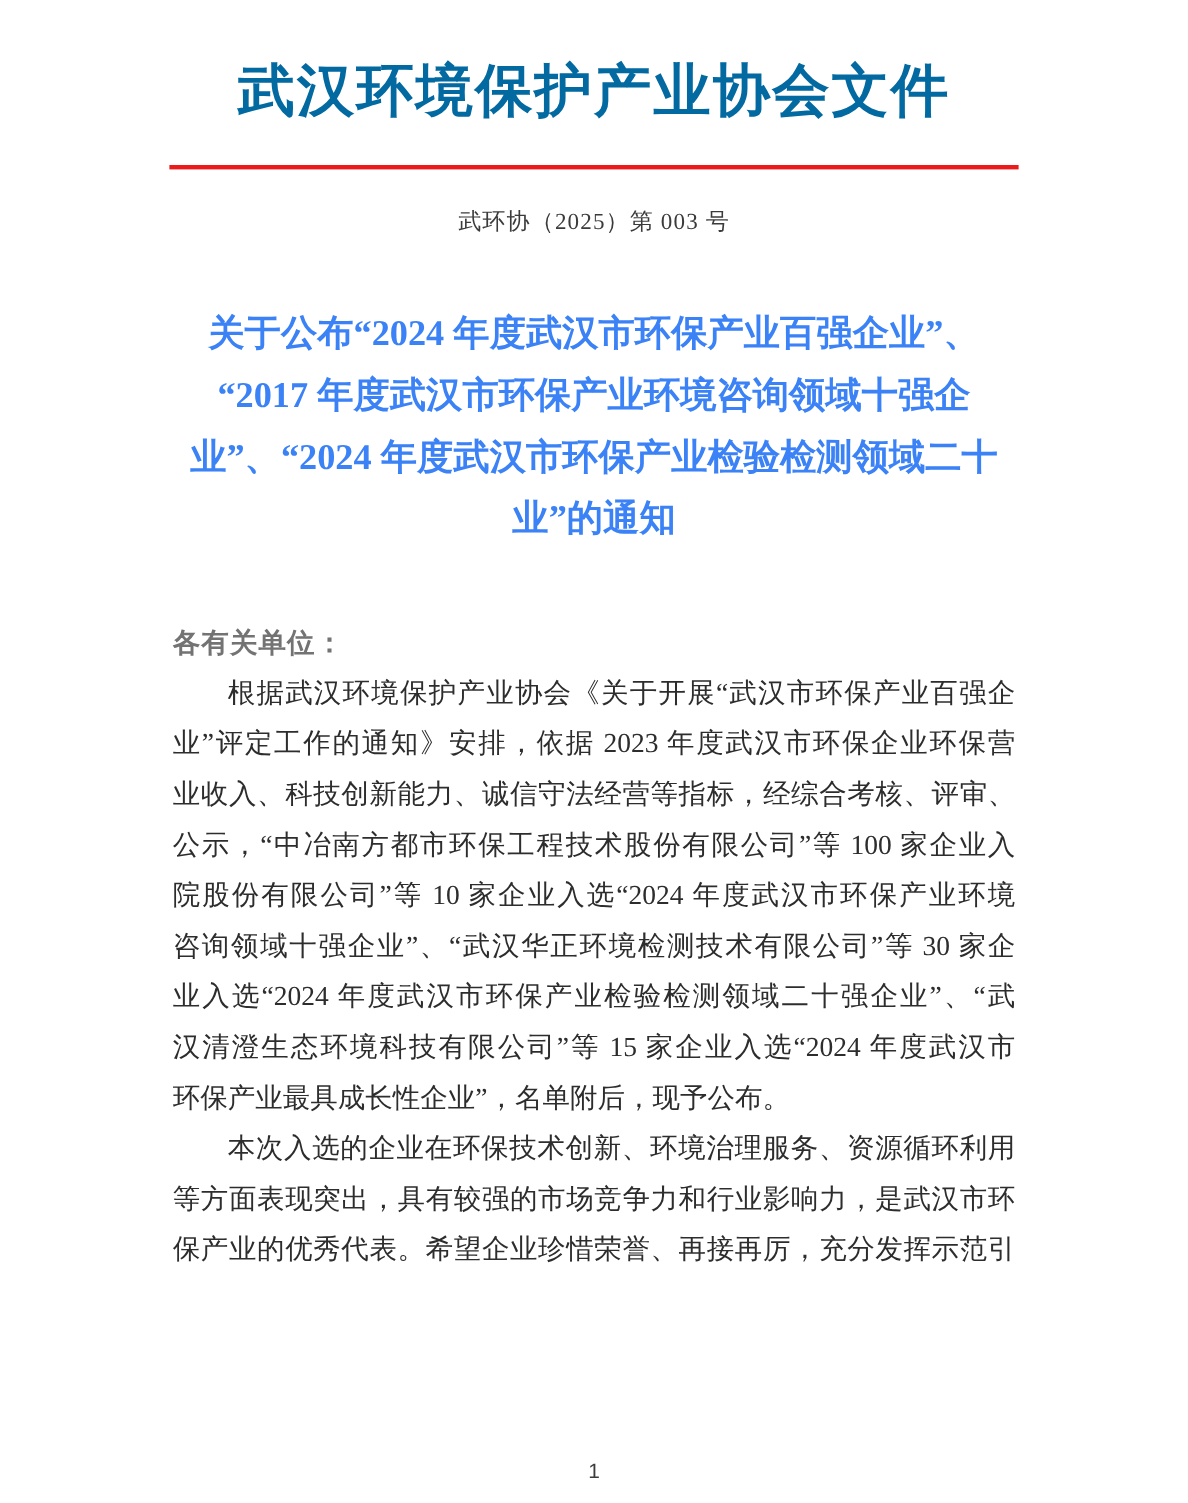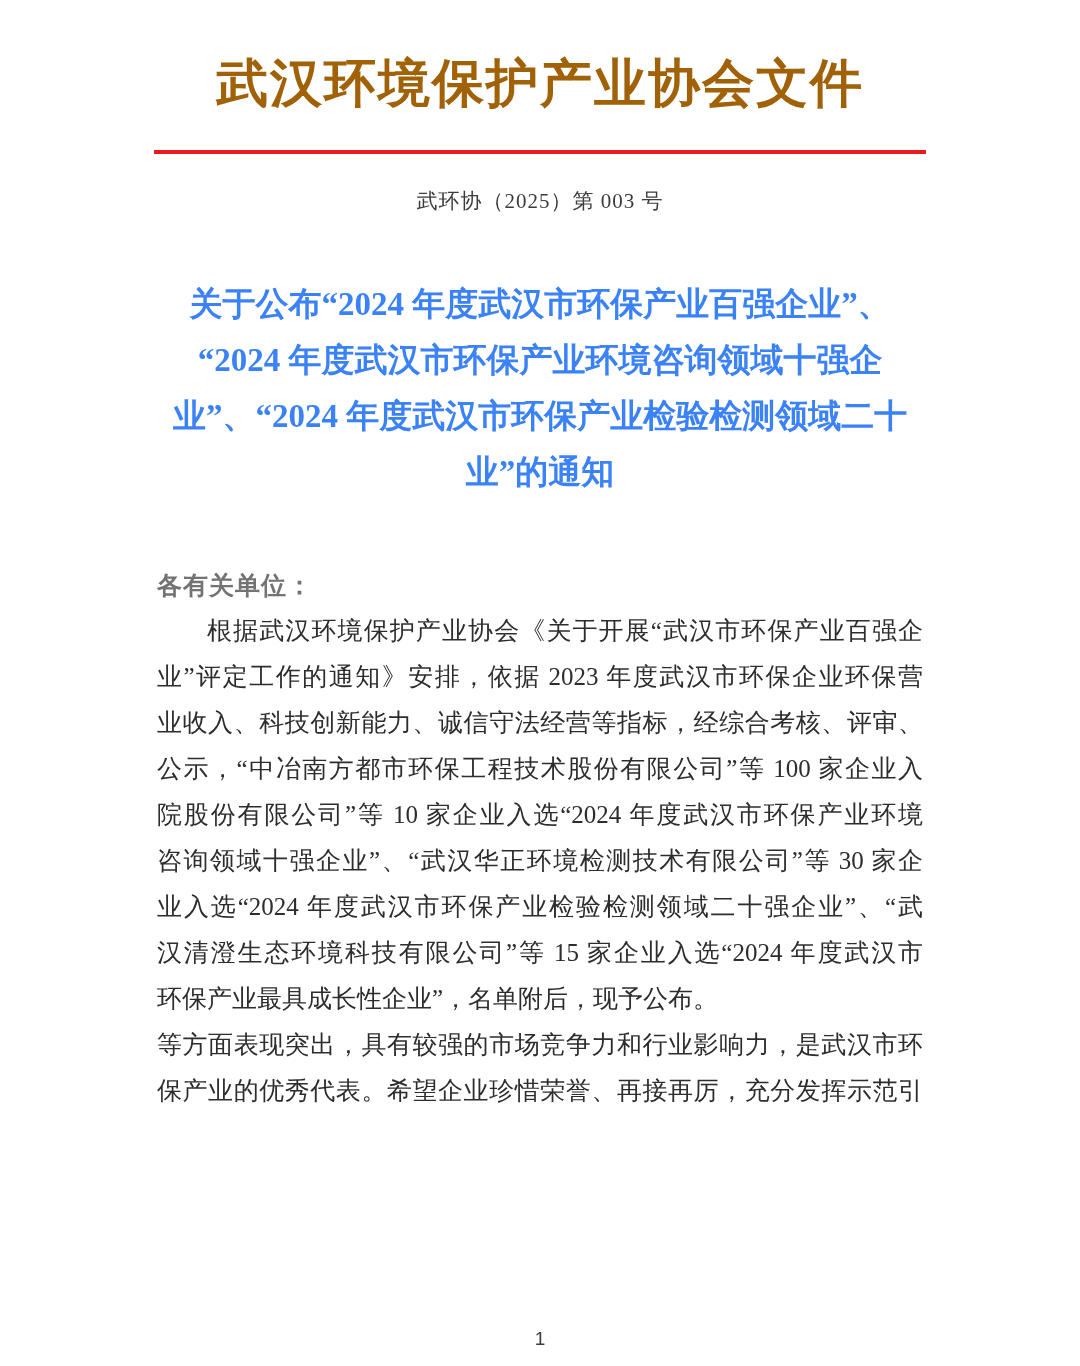"武汉环境保护产业协会文件" .org-title { color: #a16207 -> #0369a1 }
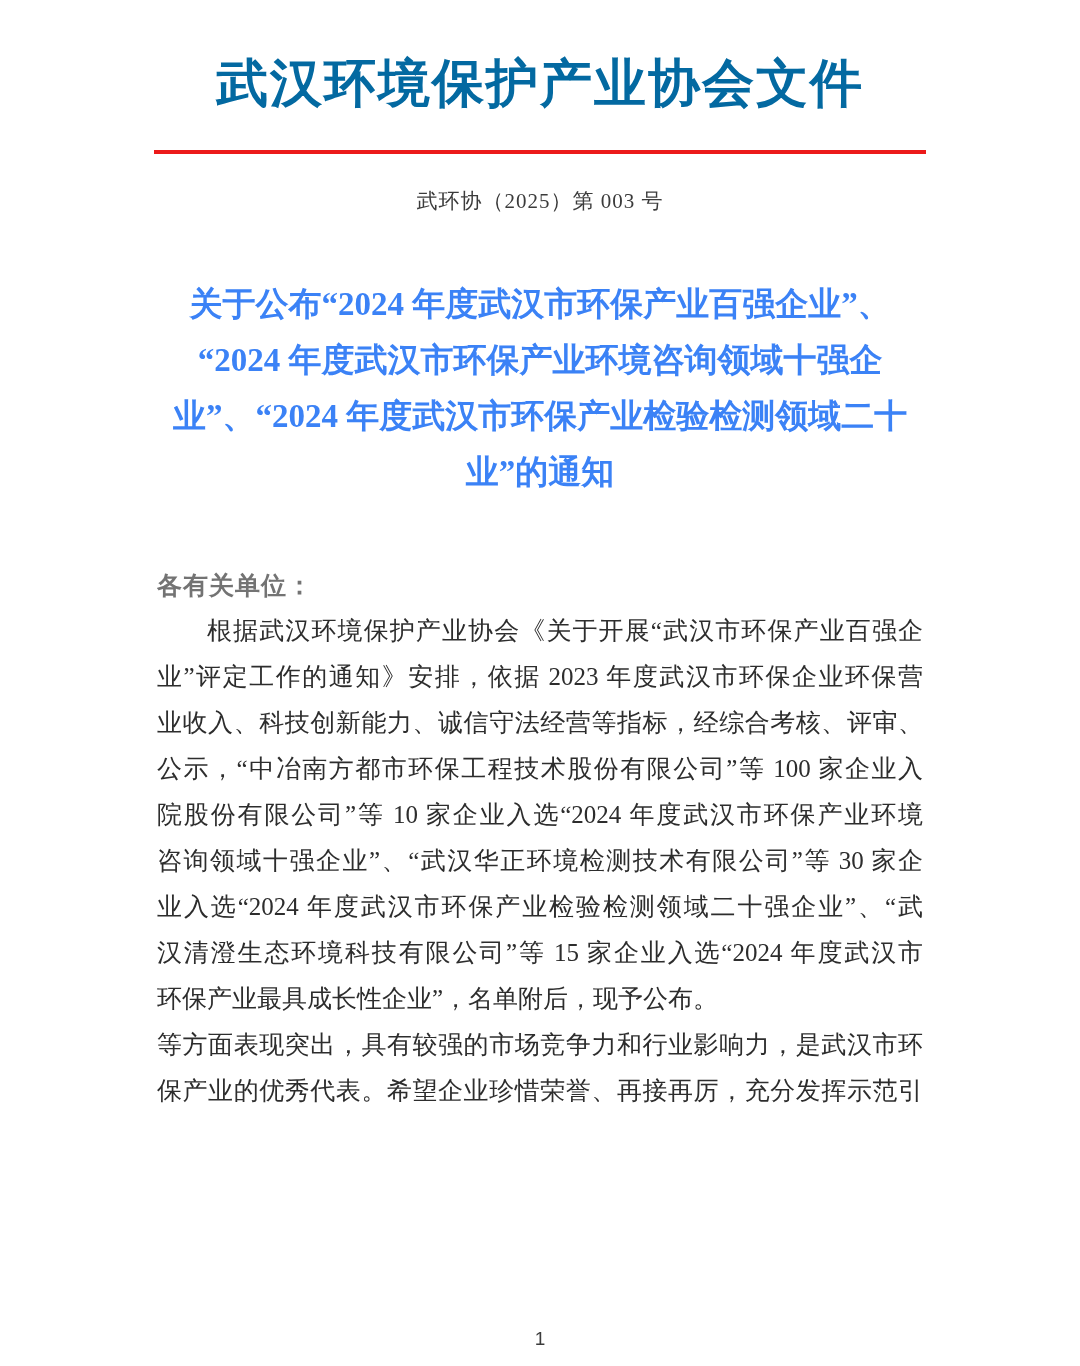"“2024 年度武汉市环保产业环境咨询领域十强企" div.title-line { text: 2024 -> 2017 }
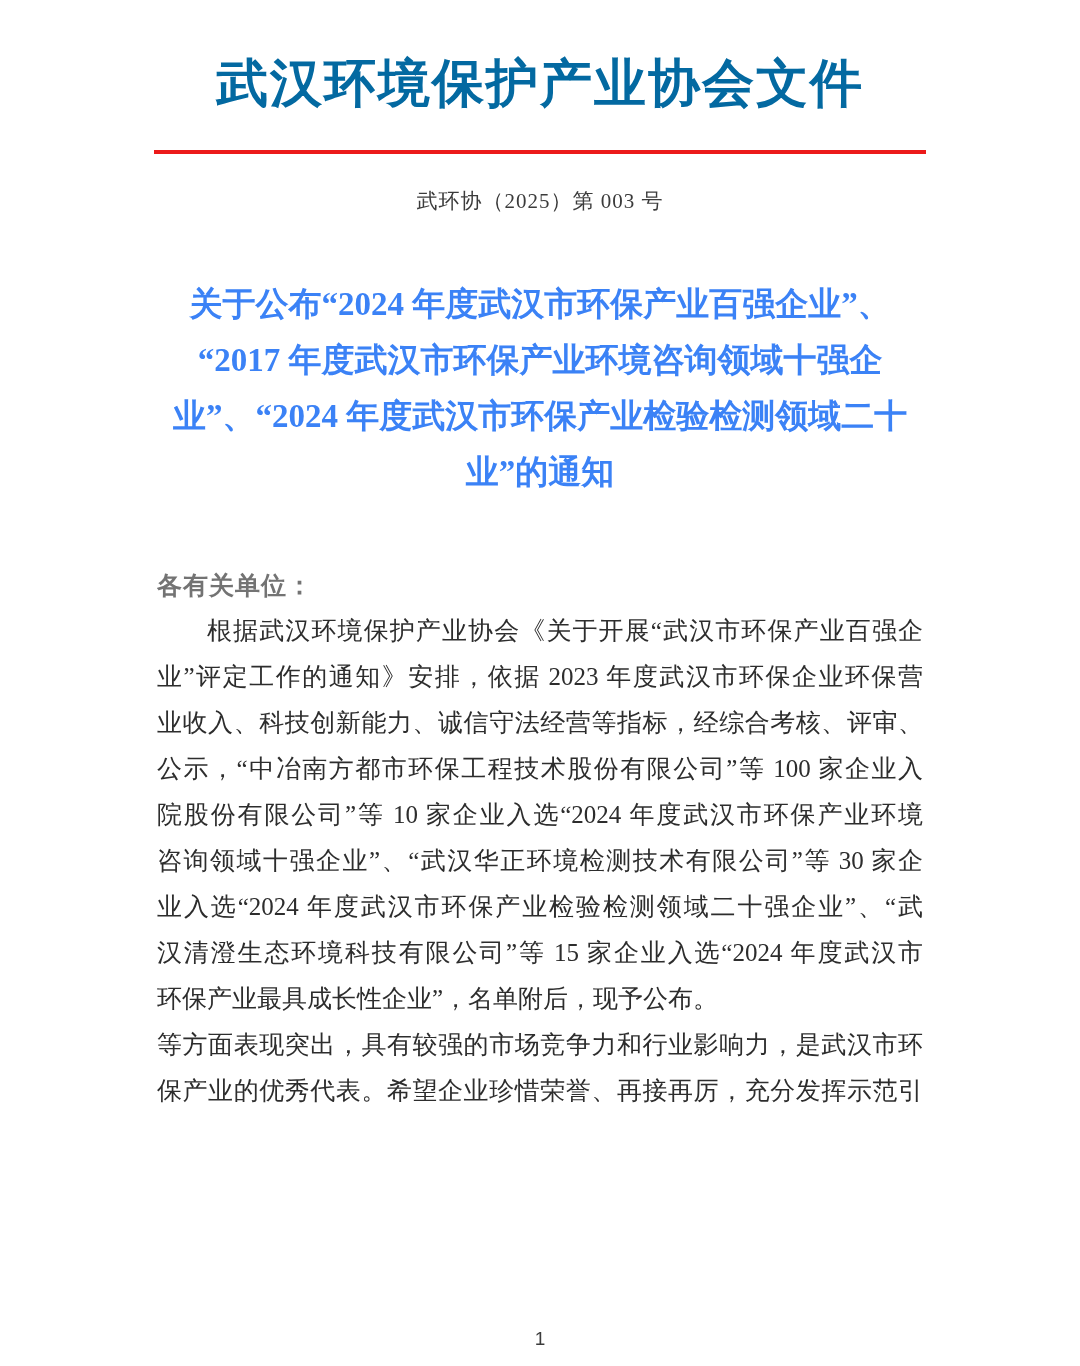"本次入选的企业在环保技术创新、环境治理服务、资源循环利用" div.body-line { html: none -> <div>本次入选的企业在环保技术创新、环境治理服务、资源循环利用</div> }
